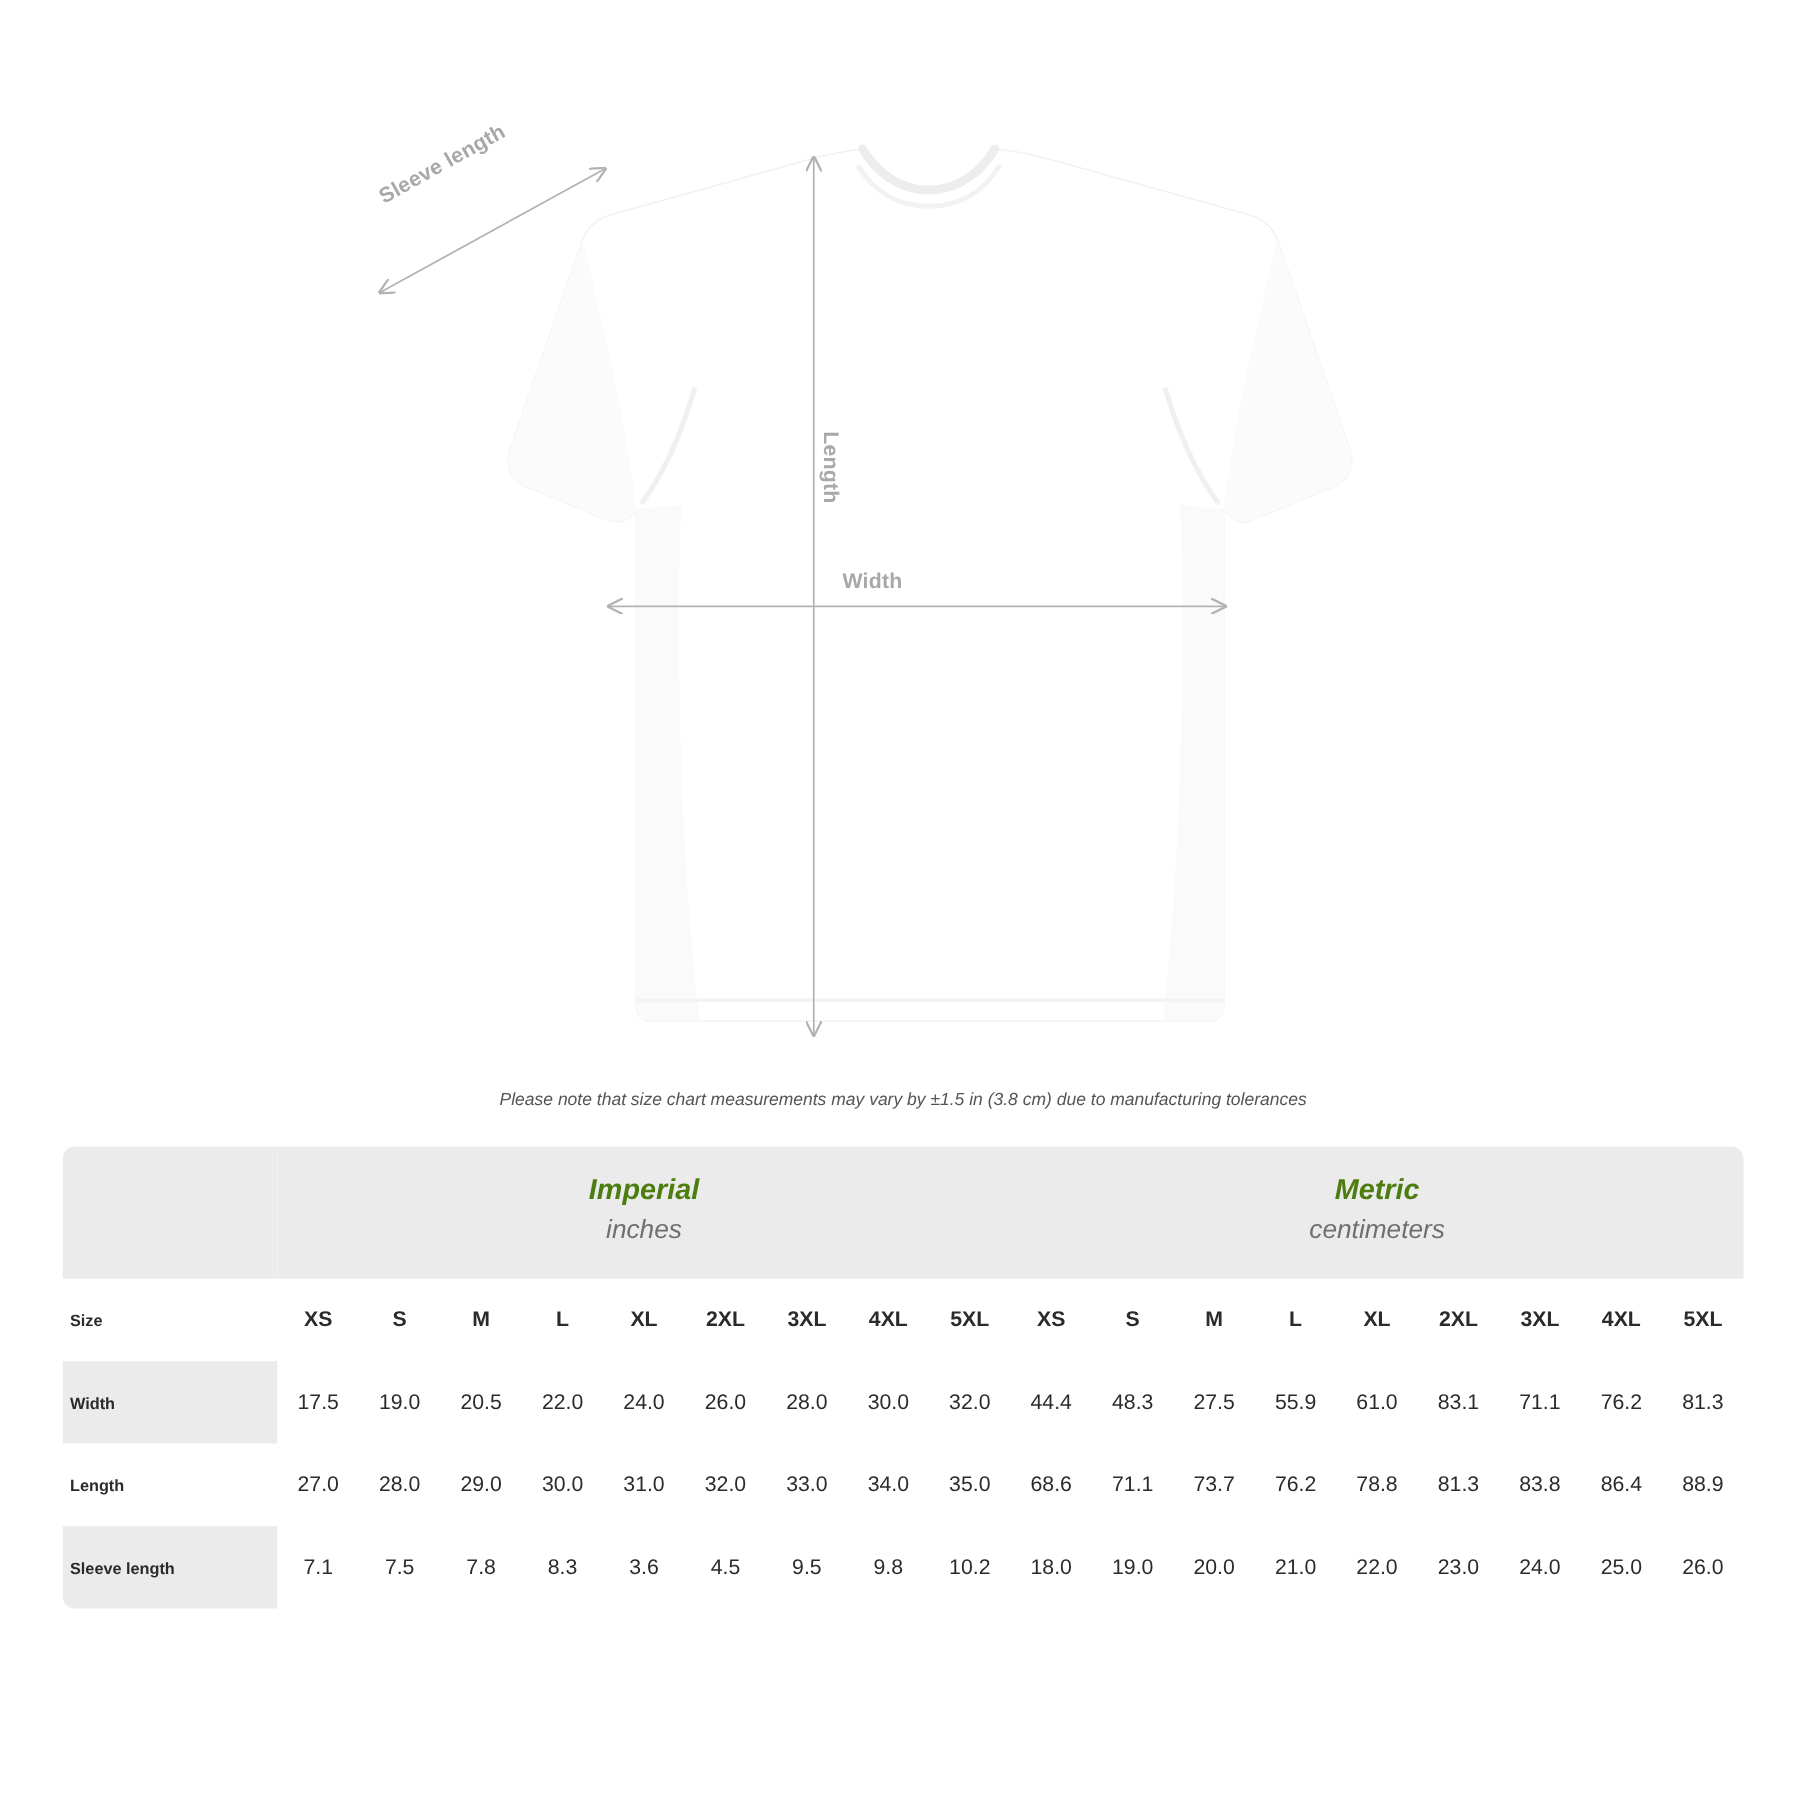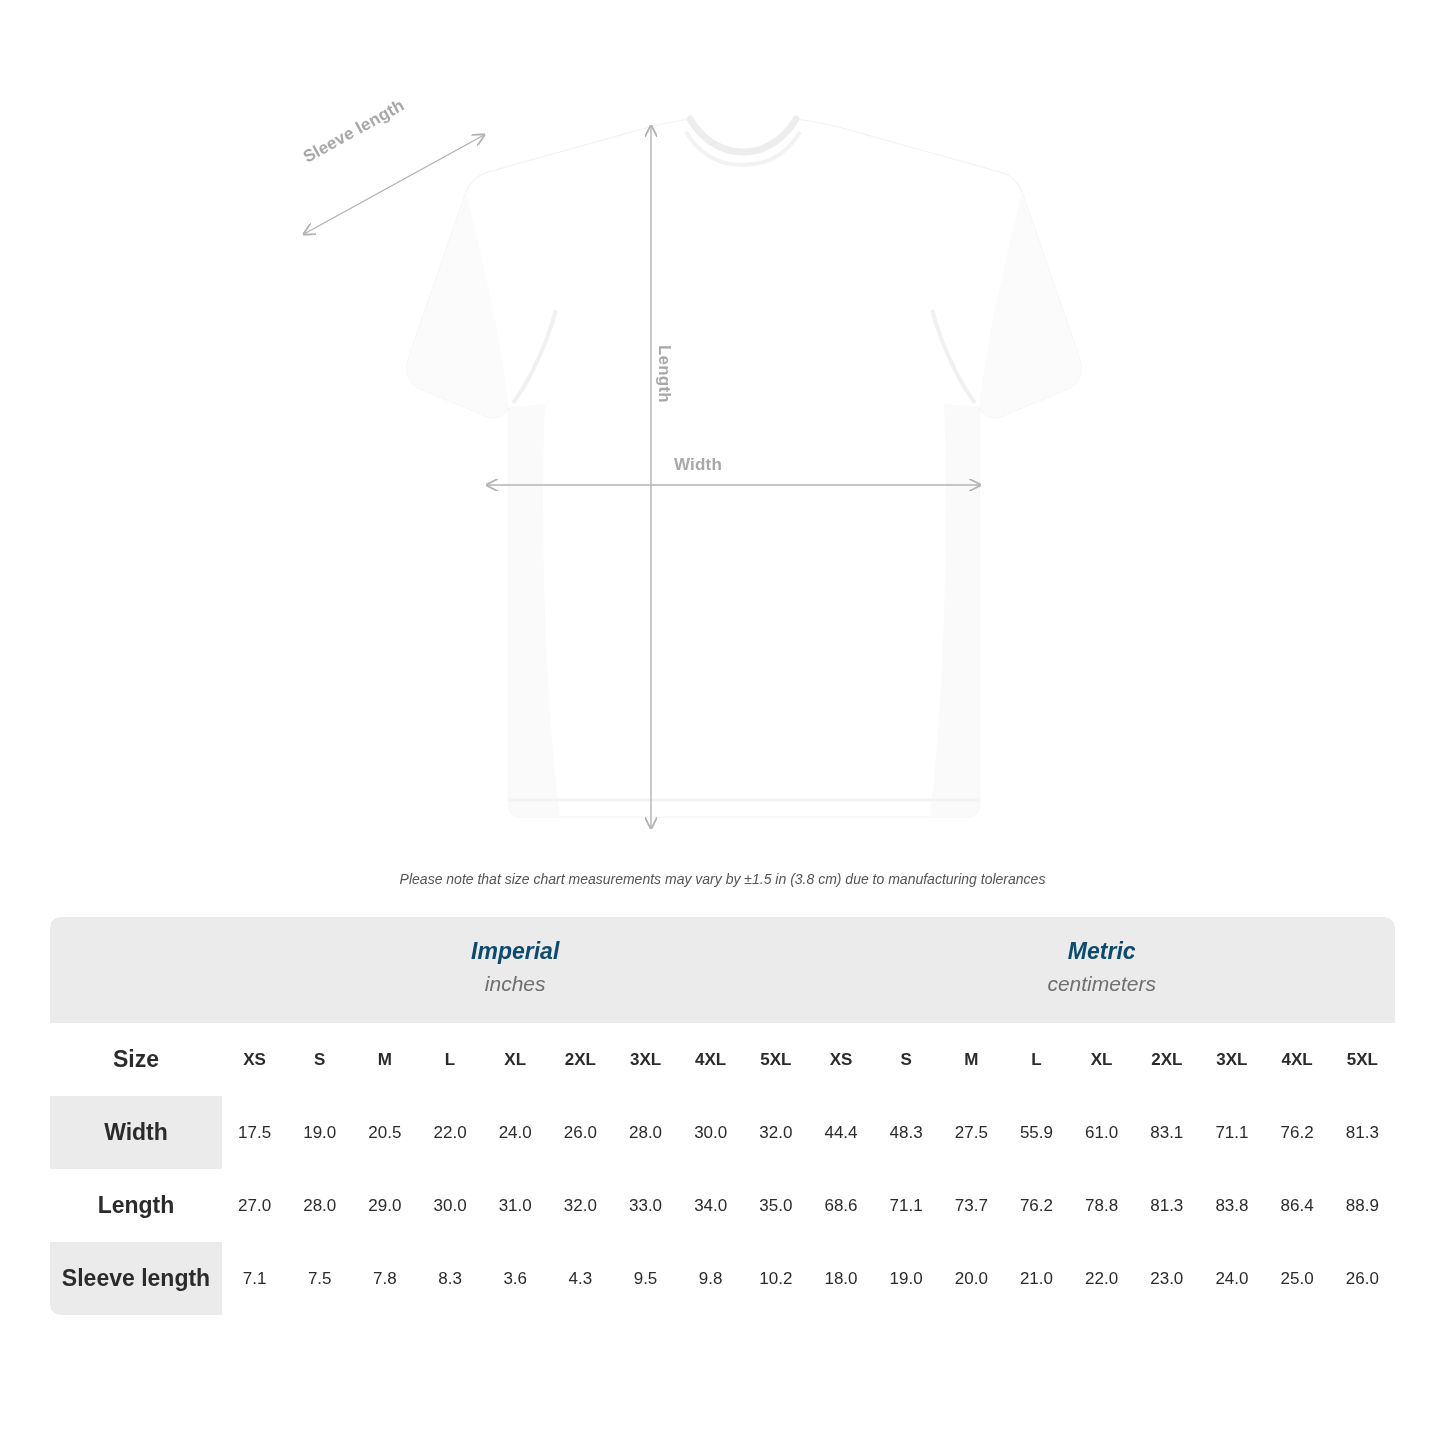"Imperial" .group-title { color: #0c4a6e -> #4d7c0f }
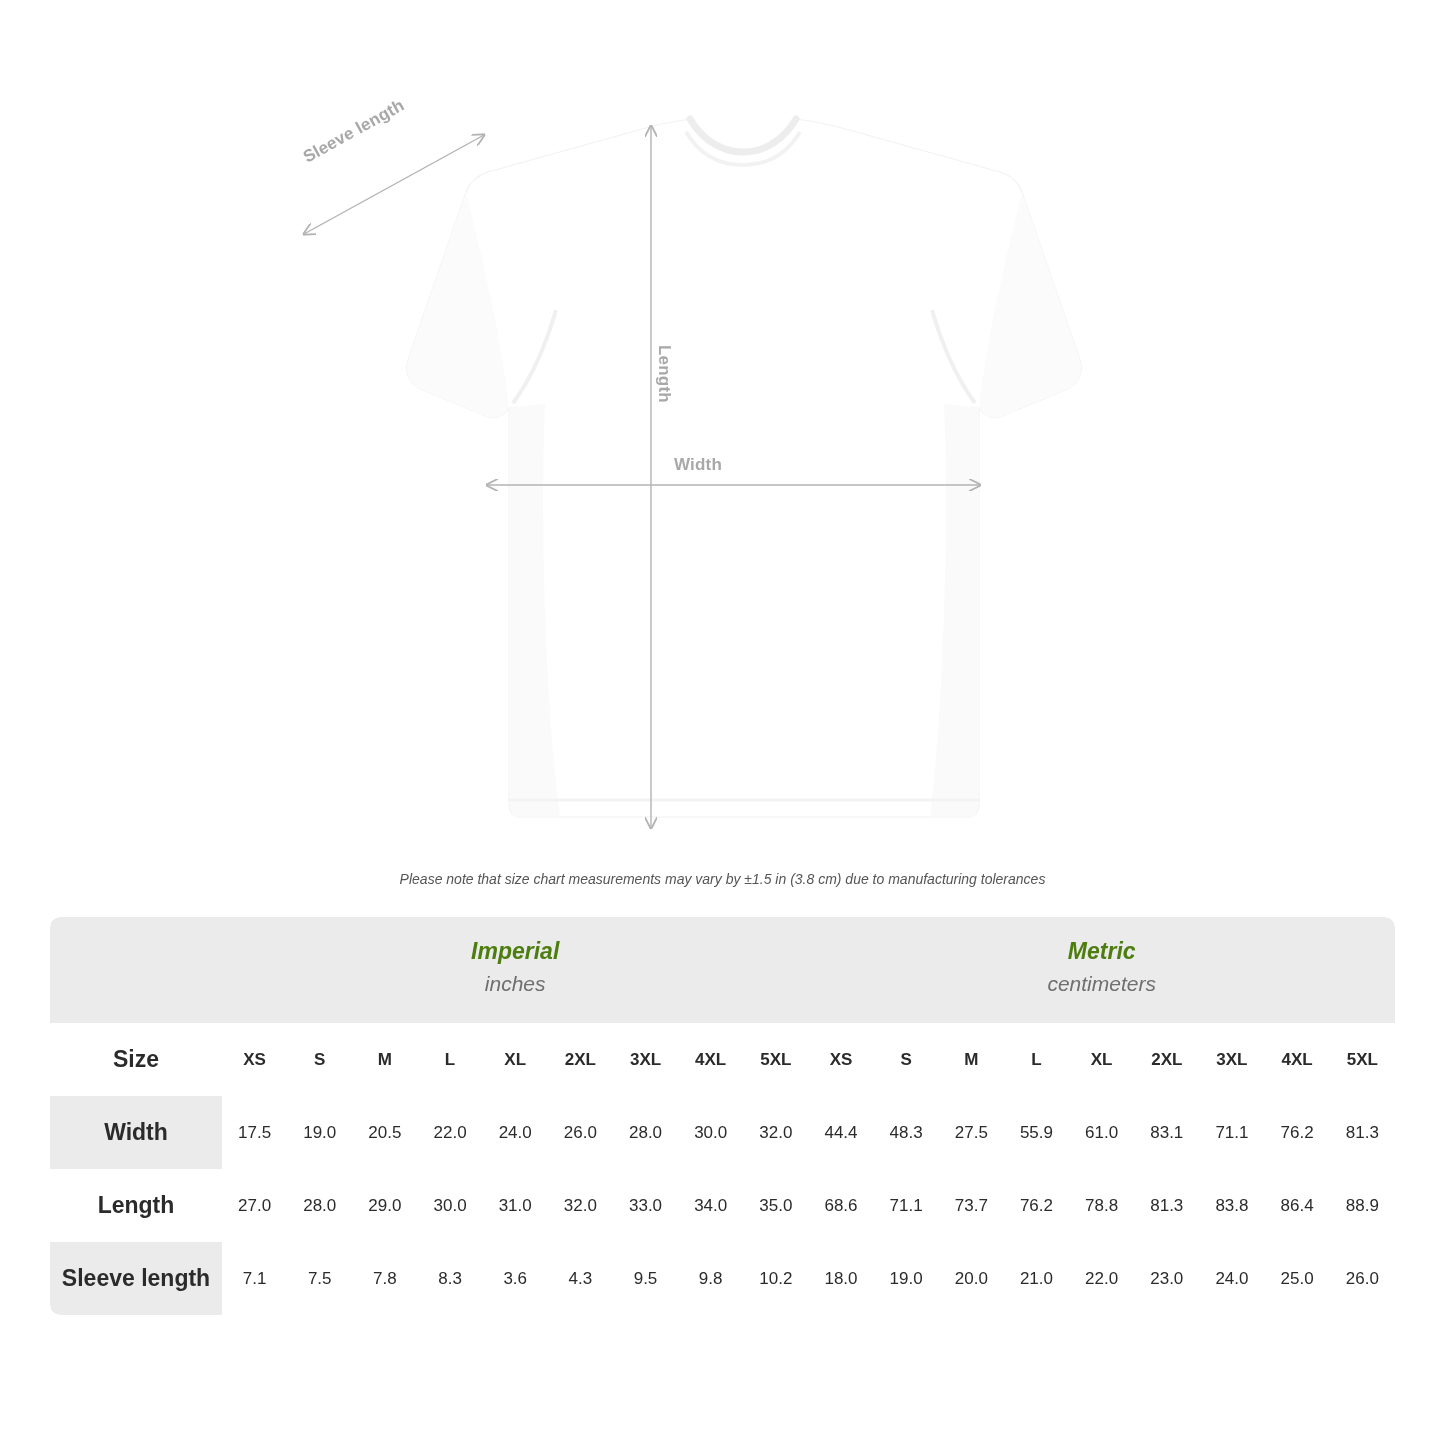"Size" table.size-table th.rowhead { font-size: 23px -> 13px; text-align: center -> left }
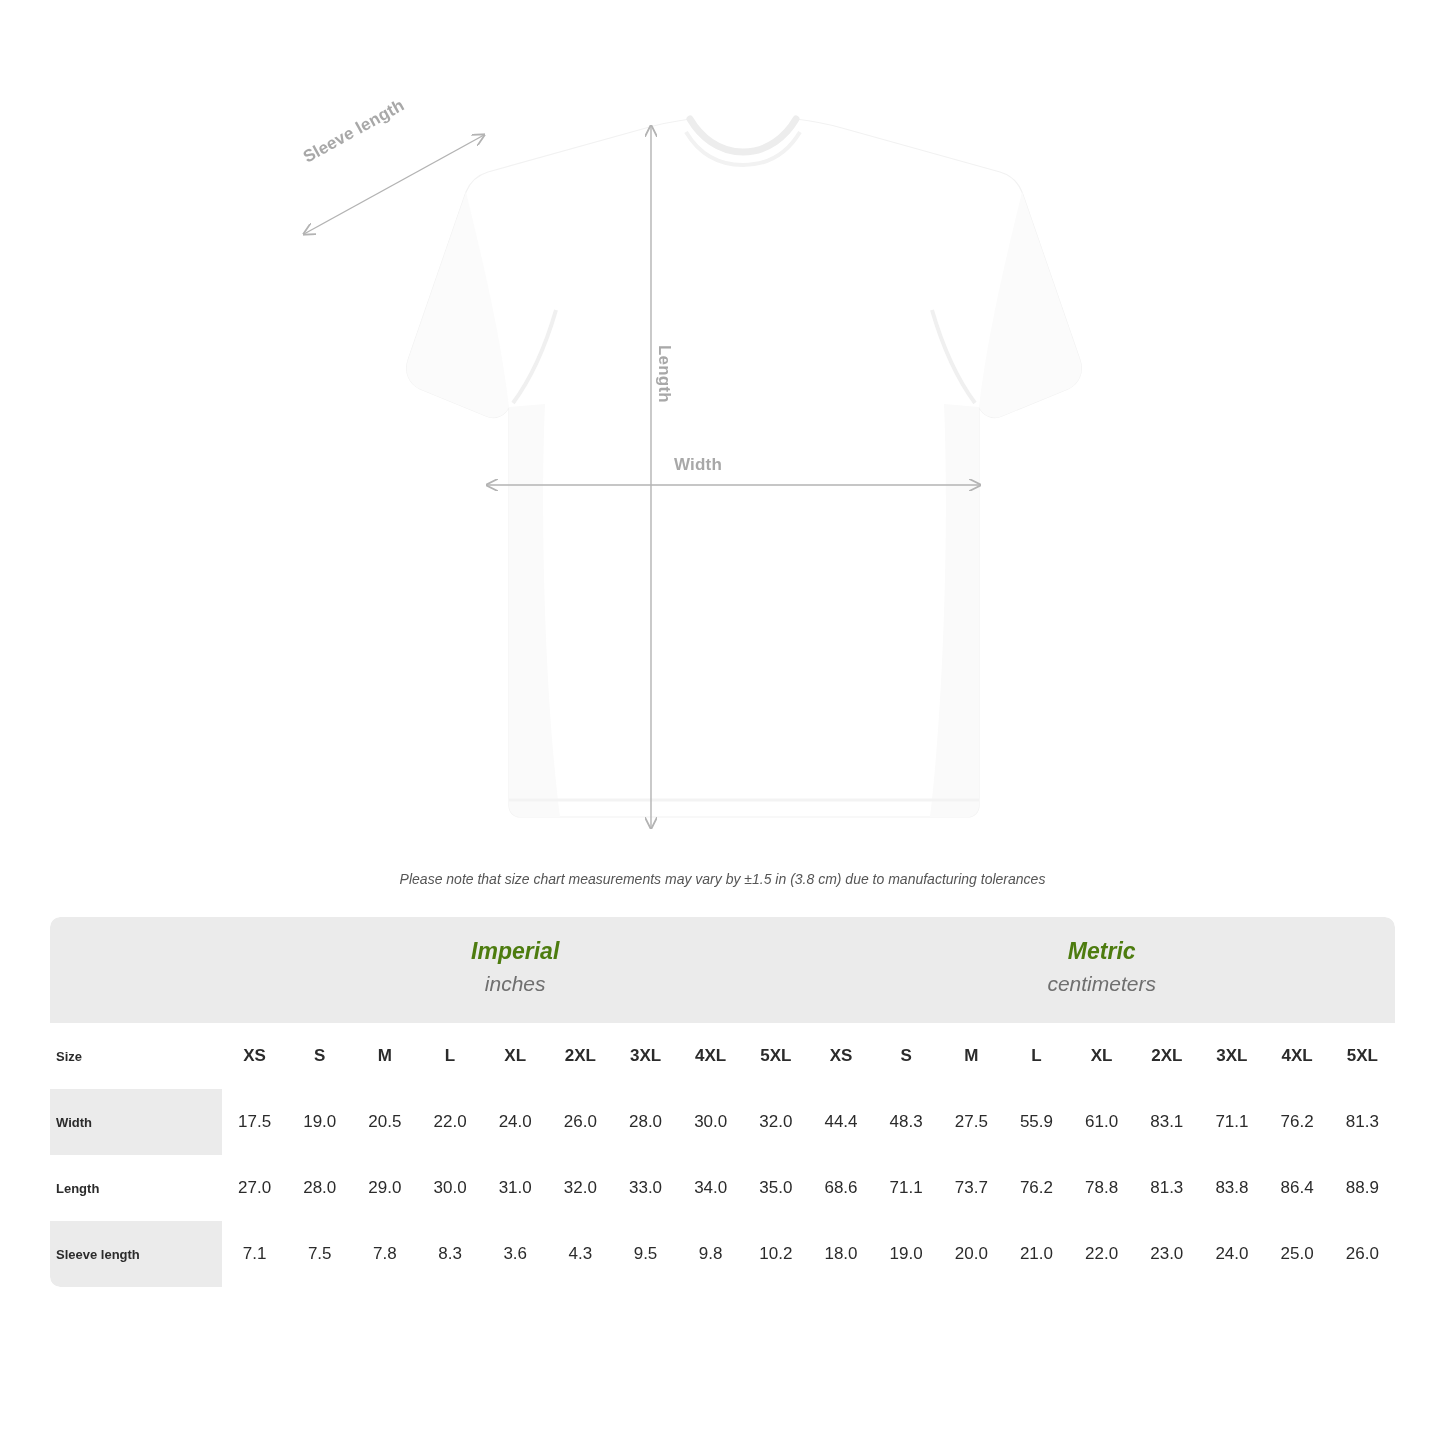"4.3" td { text: 4.3 -> 4.5 }
